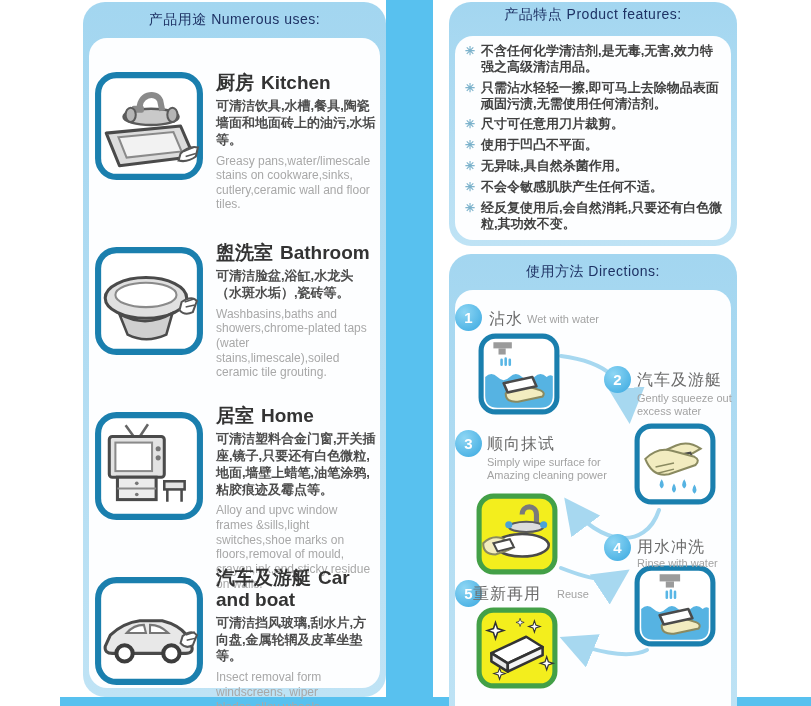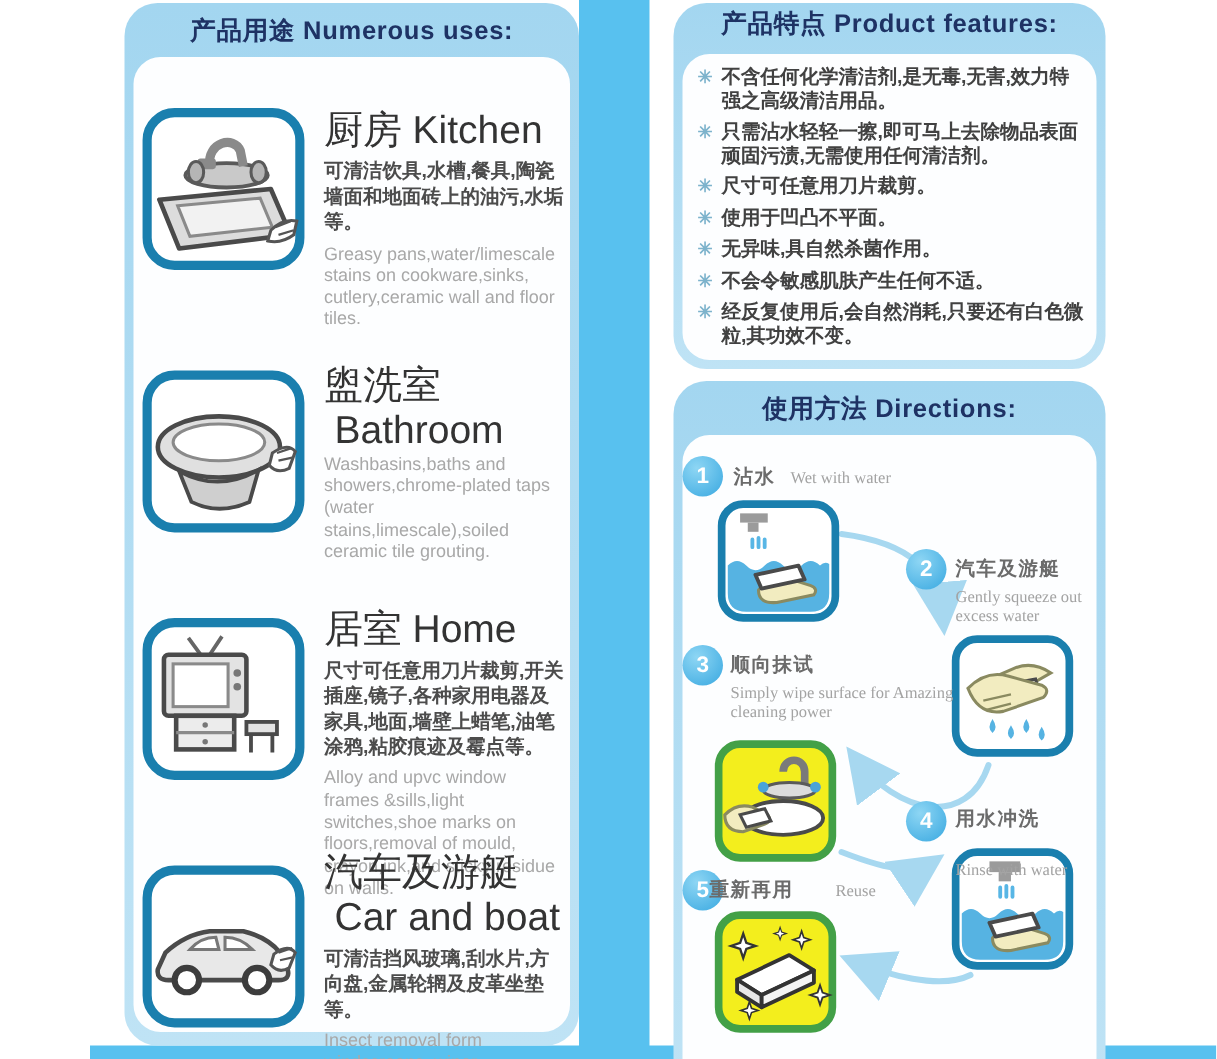"产品用途 Numerous uses:" .panel-header { font-size: 17px -> 14px; font-weight: bold -> normal }
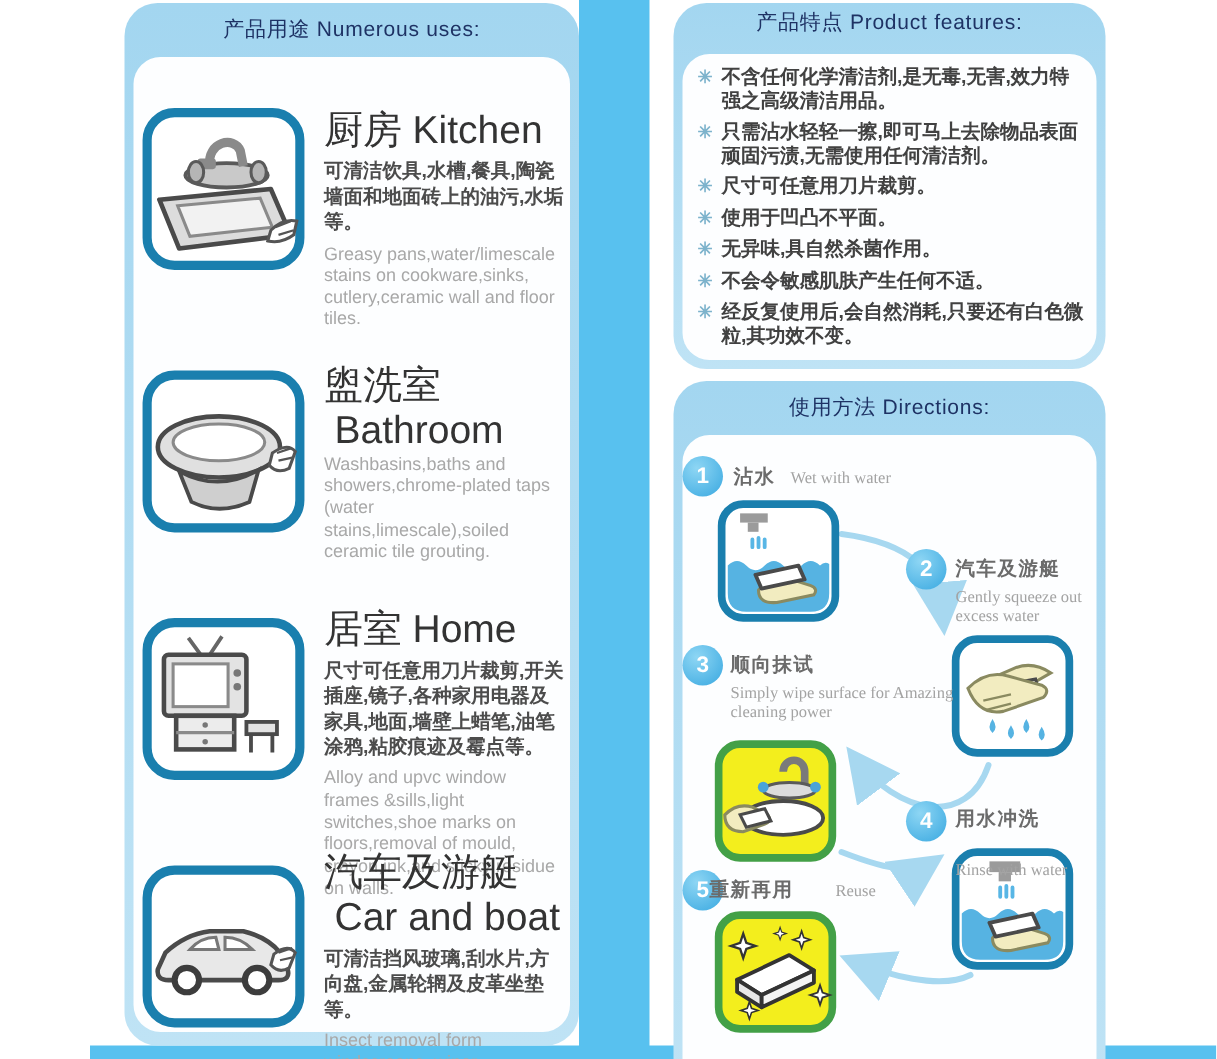"厨房 Kitchen" .use-title { font-size: 26px -> 19px; font-weight: none -> bold }
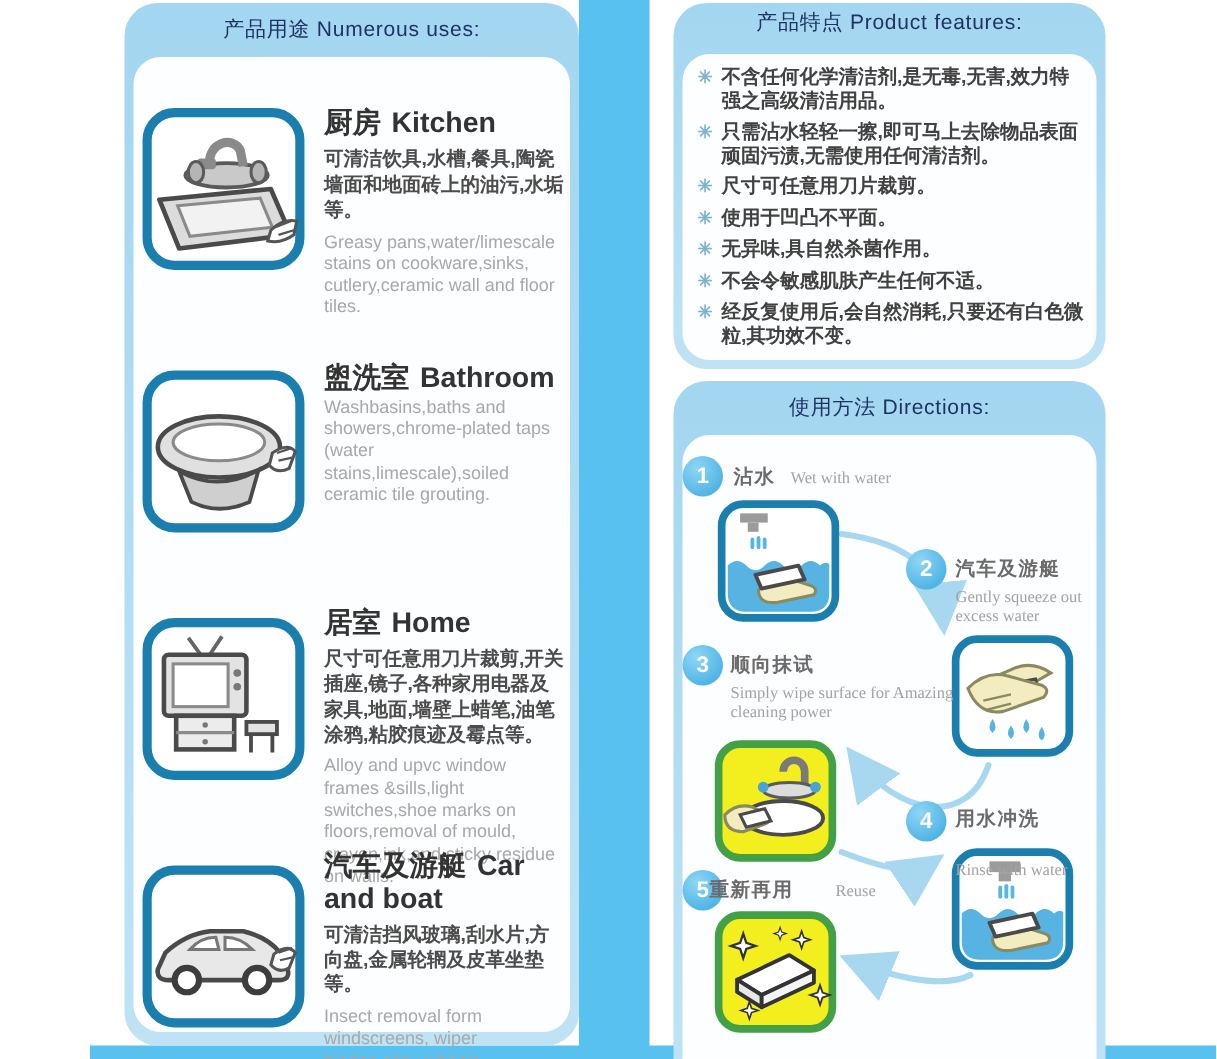"可清洁脸盆,浴缸,水龙头（水斑水垢）,瓷砖等。" div.use-zh { html: none -> <div>可清洁脸盆,浴缸,水龙头（水斑水垢）,瓷砖等。</div> }
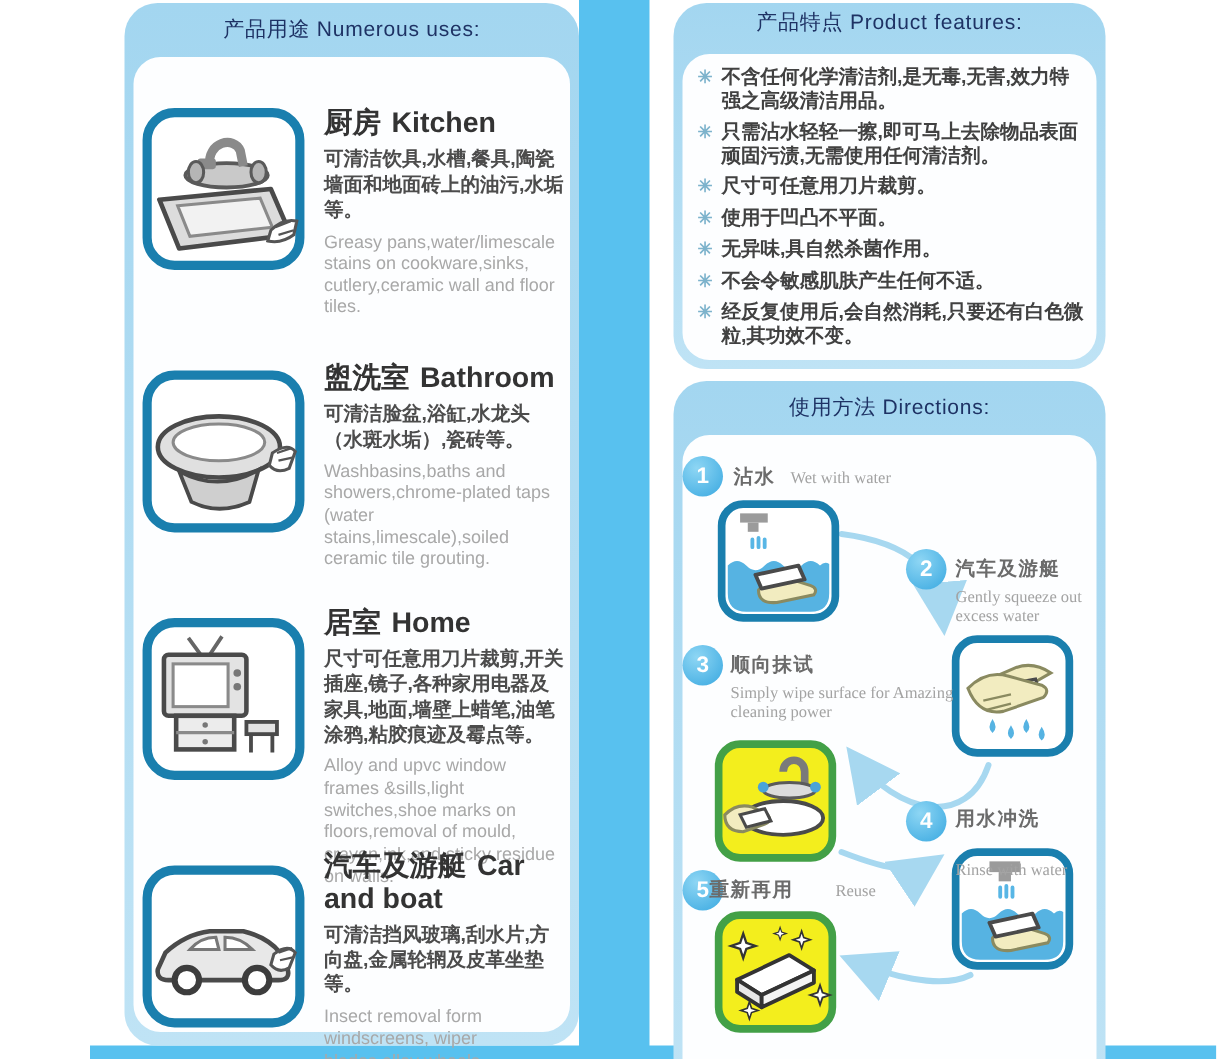"沾水" .step-zh { font-size: 13px -> 16px; font-weight: bold -> normal }
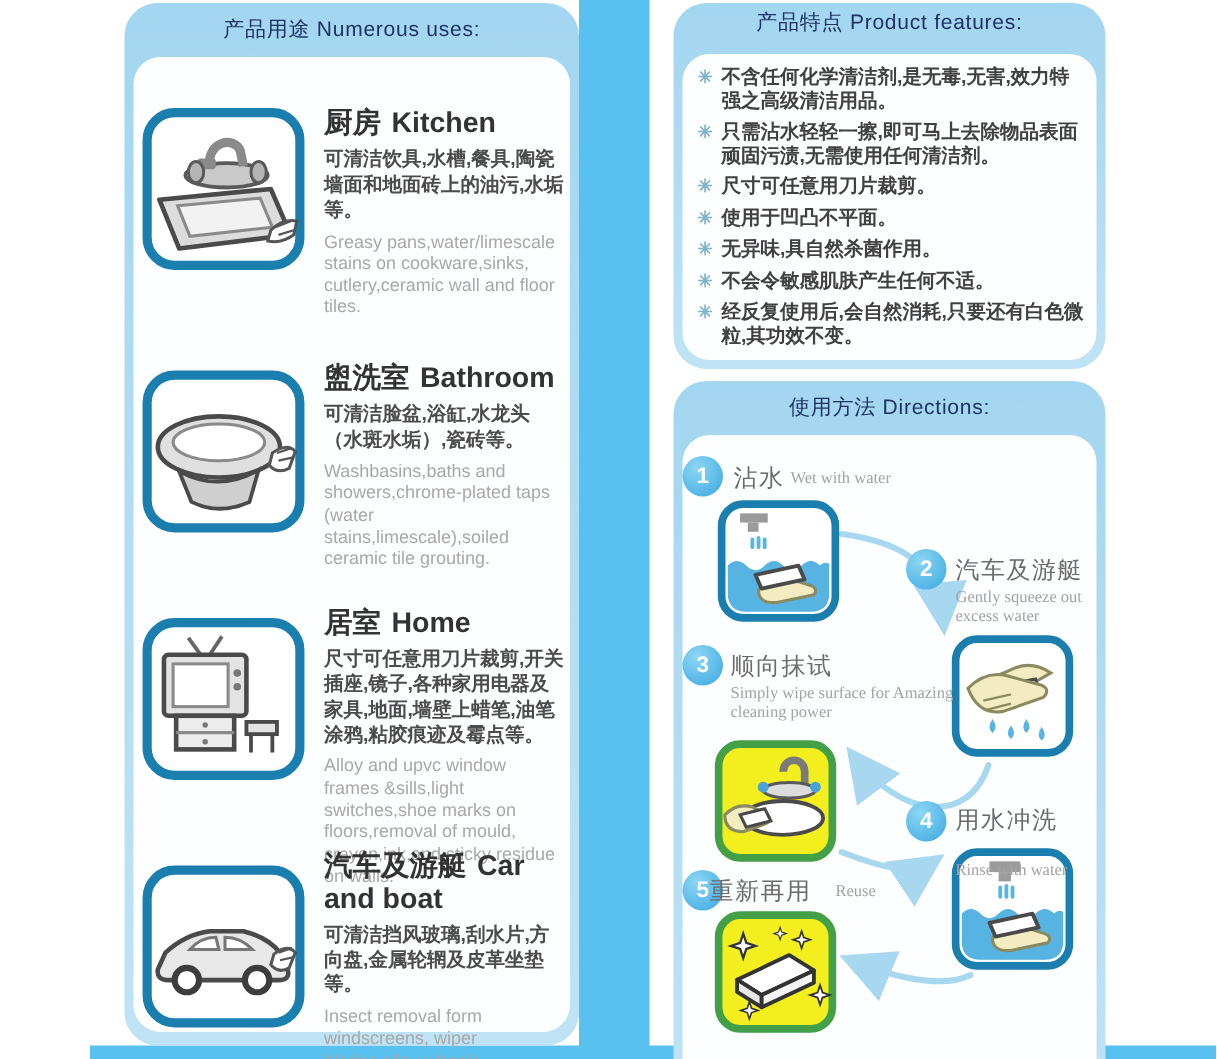"Wet with water" .step-en { font-family: Liberation Serif, serif -> none }
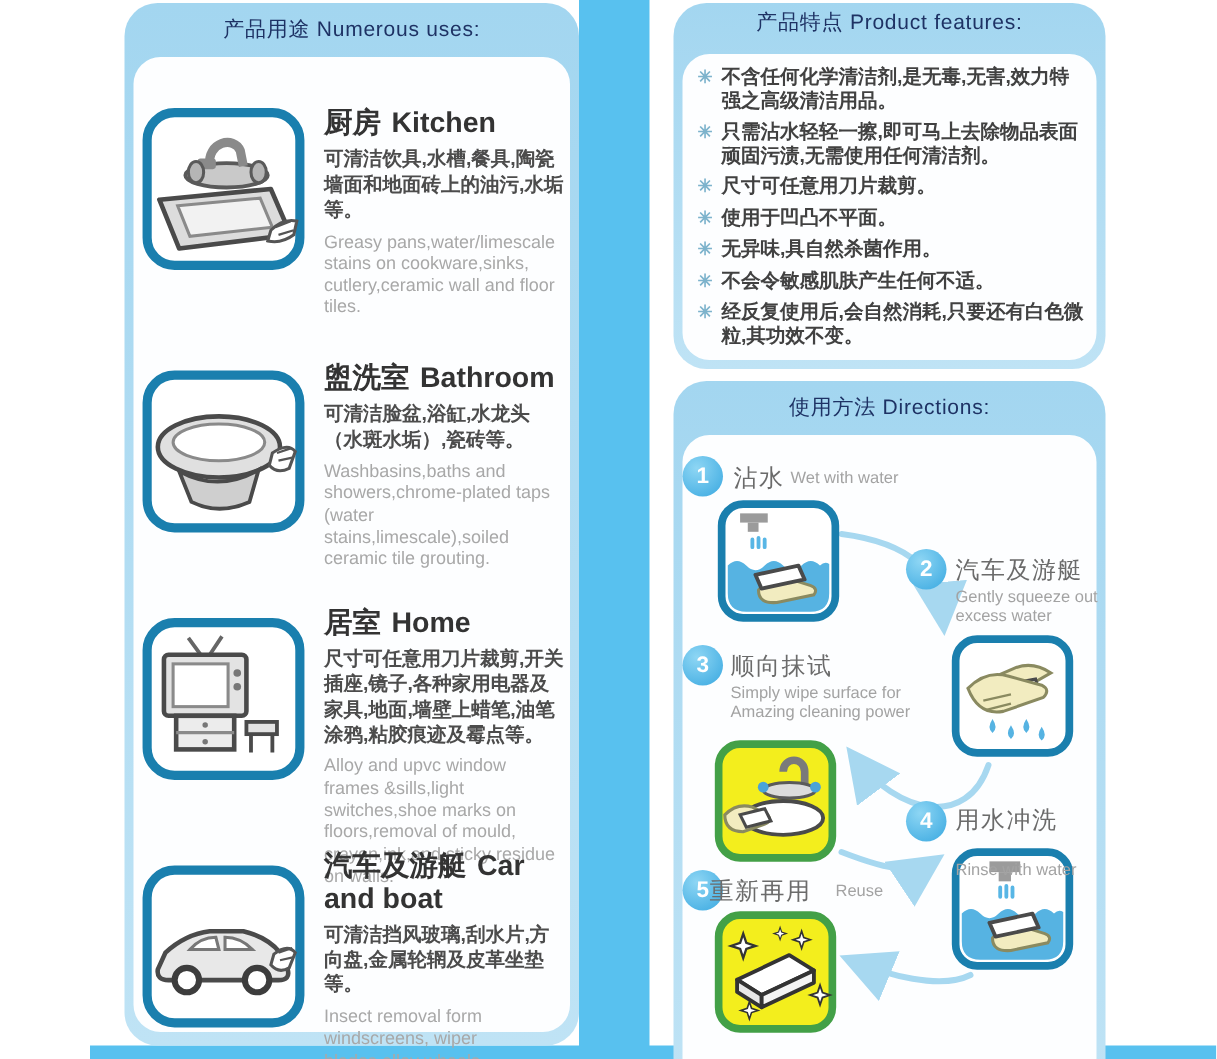"尺寸可任意用刀片裁剪,开关插座,镜子,各种家用电器及家具,地面,墙壁上蜡笔,油笔" div.use-zh { text: 尺寸可任意用刀片裁剪,开关插座,镜子,各种家用电器及家具 -> 可清洁塑料合金门窗,开关插座,镜子,只要还有白色微粒 }
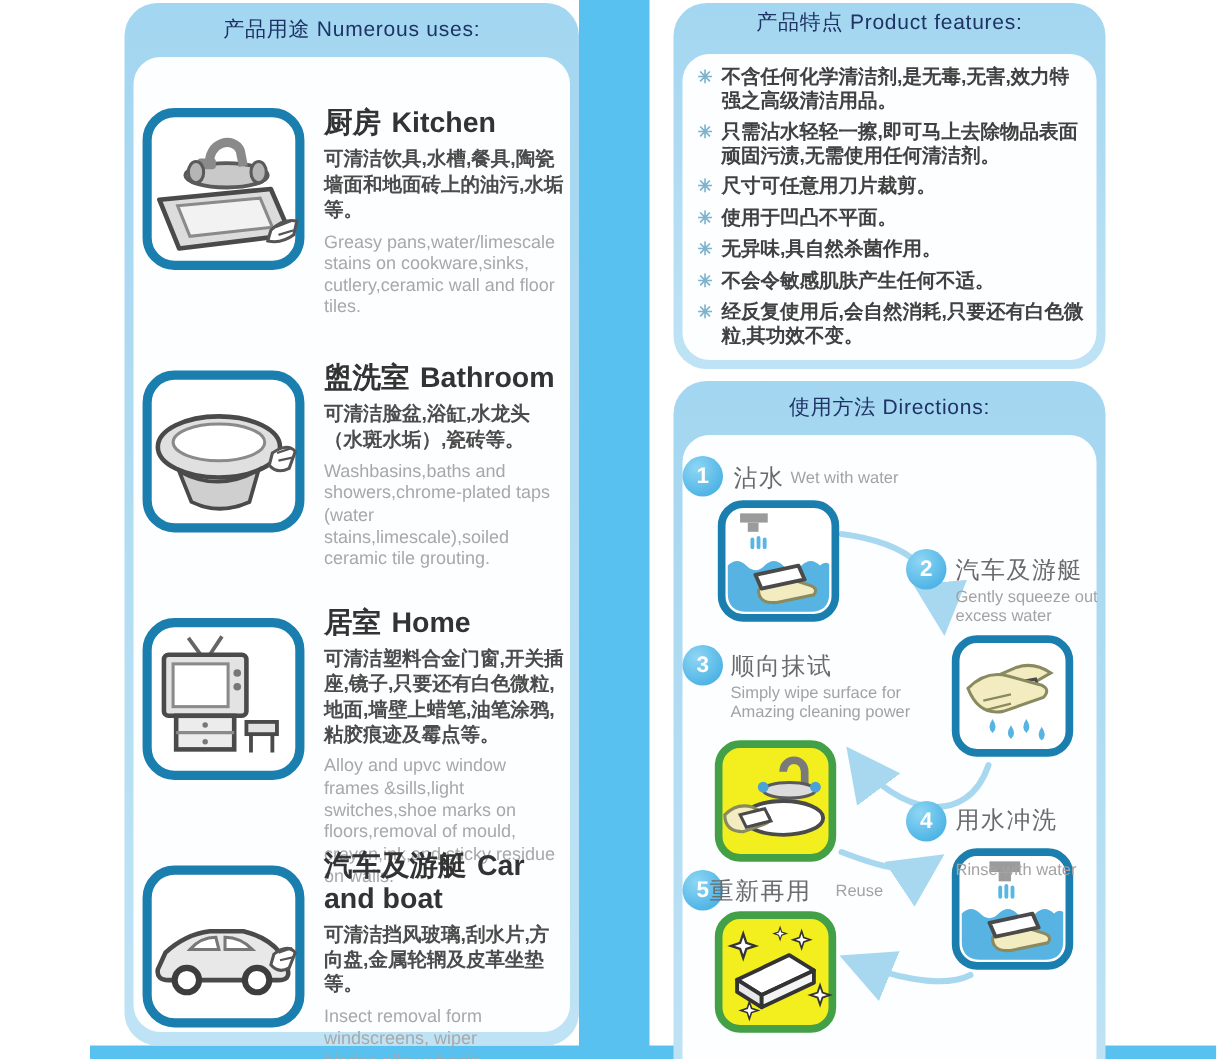"Rinse with water" div.step-en { top: 320px -> 303px }
